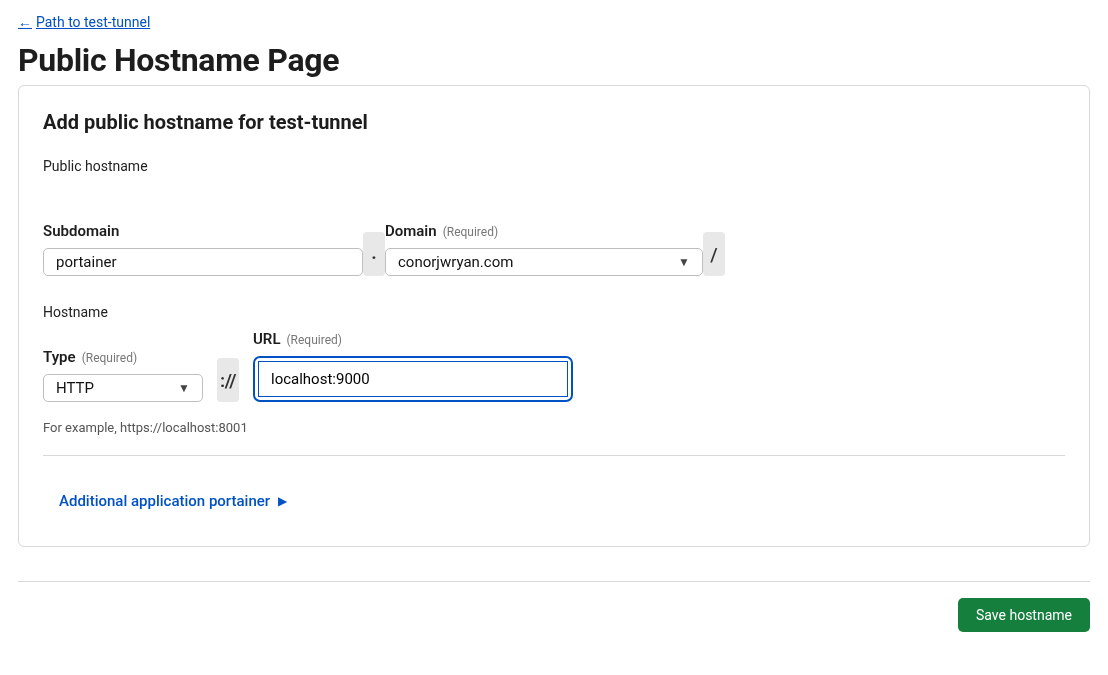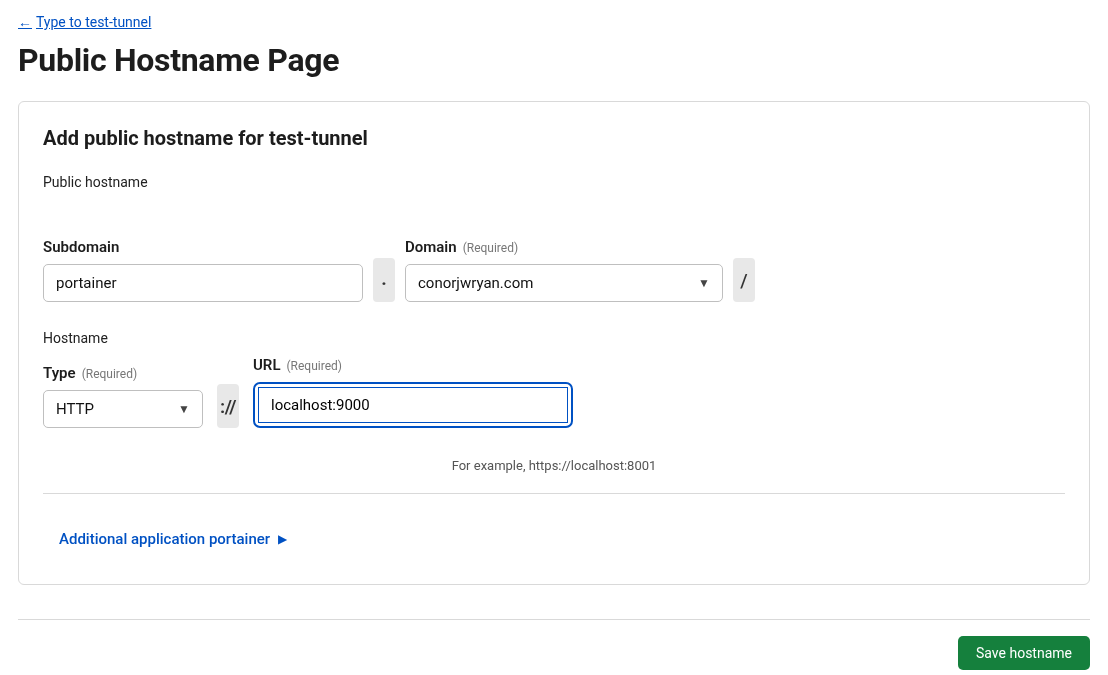"Type to test-tunnel" span { text: Type -> Path }
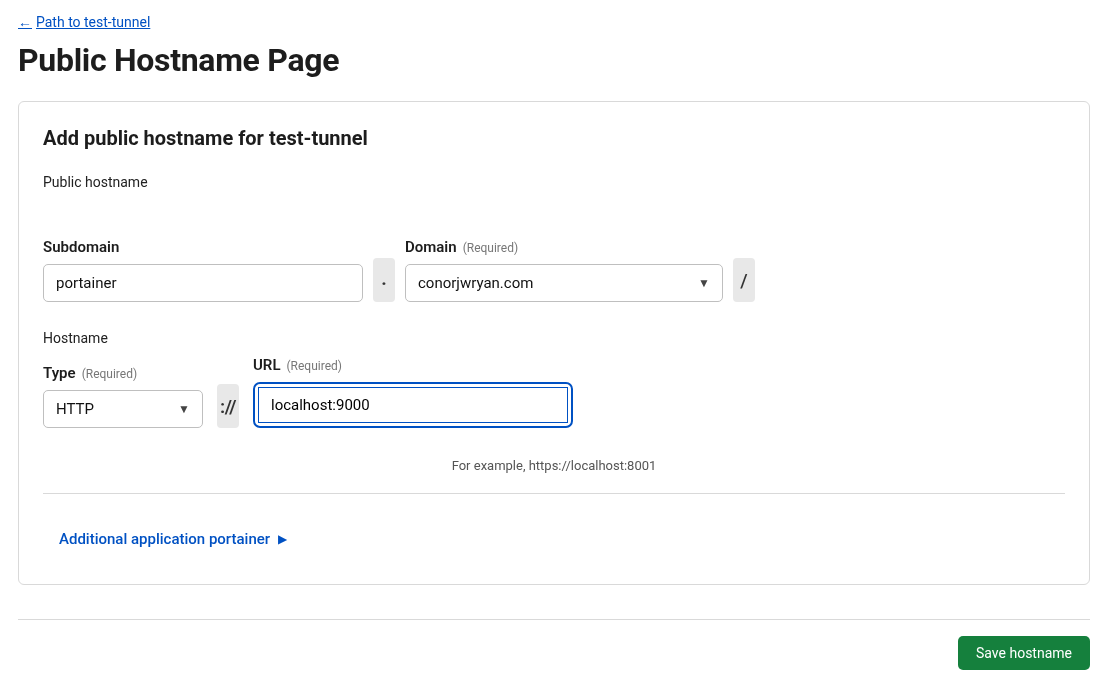"Public Hostname Page" h1.page-title { margin-bottom: 22px -> 6px }
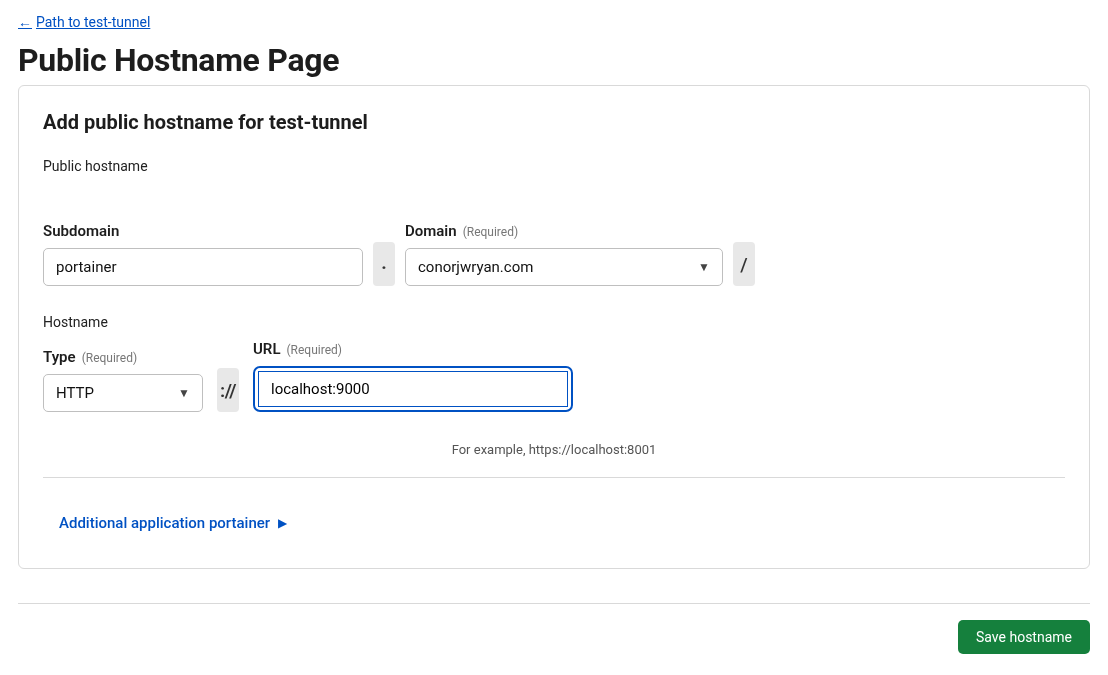"Subdomain" .field-row { gap: 10px -> none }
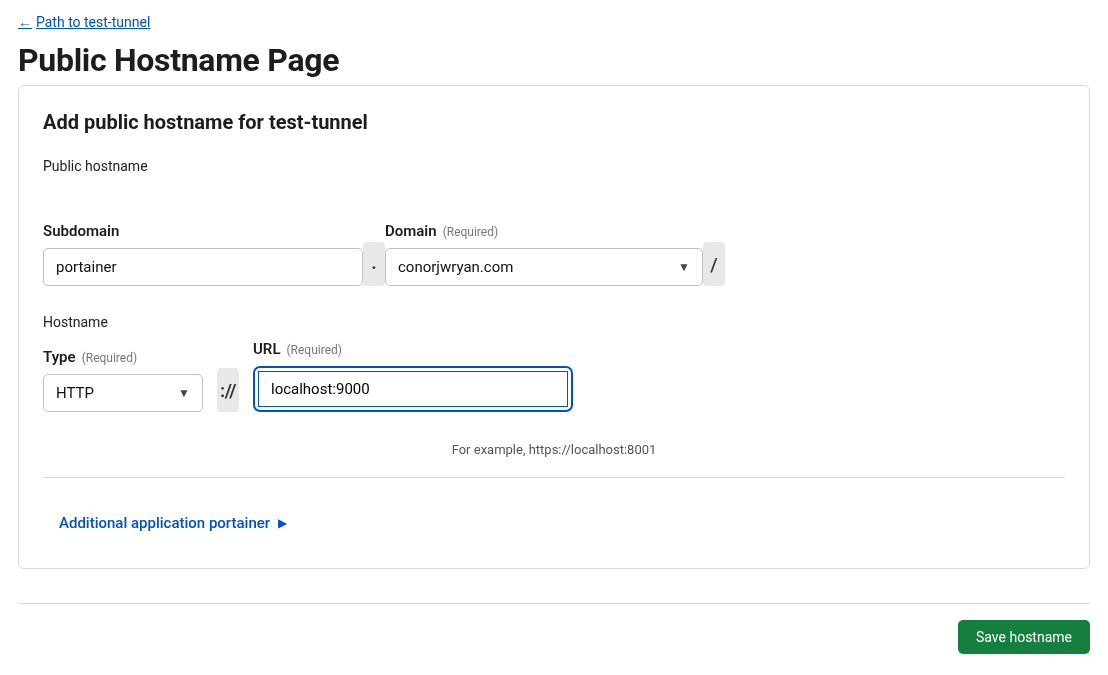"portainer" .text-input, .select-box { height: 38px -> 28px }
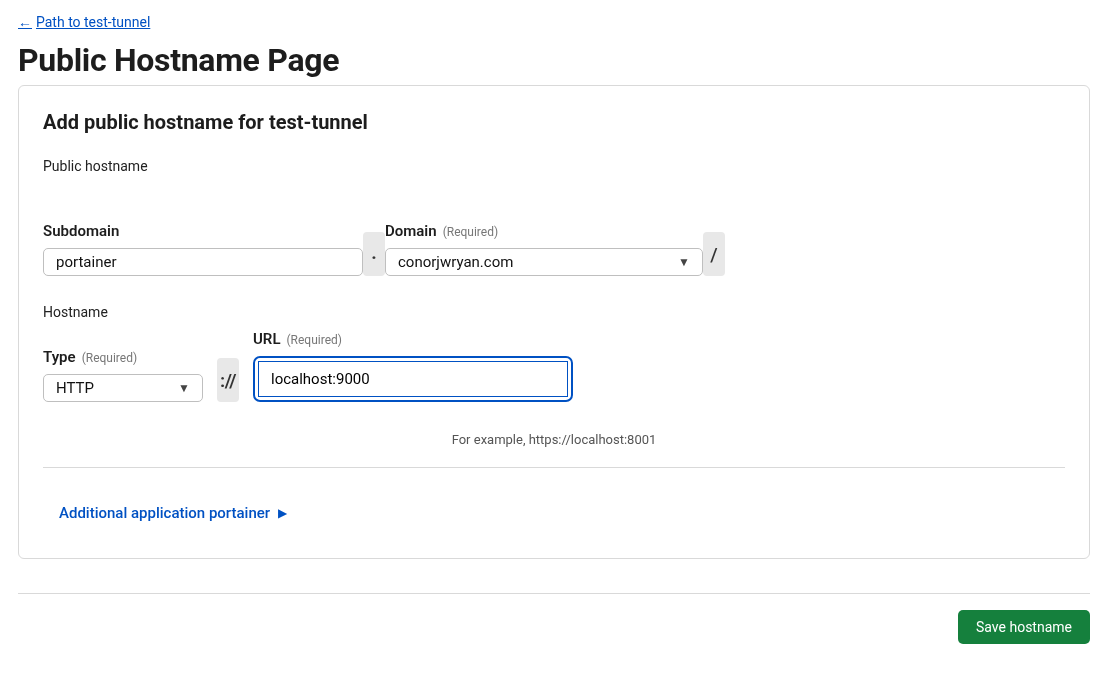"For example, https://localhost:8001" .example { margin-top: 30px -> 18px; text-align: center -> none }
